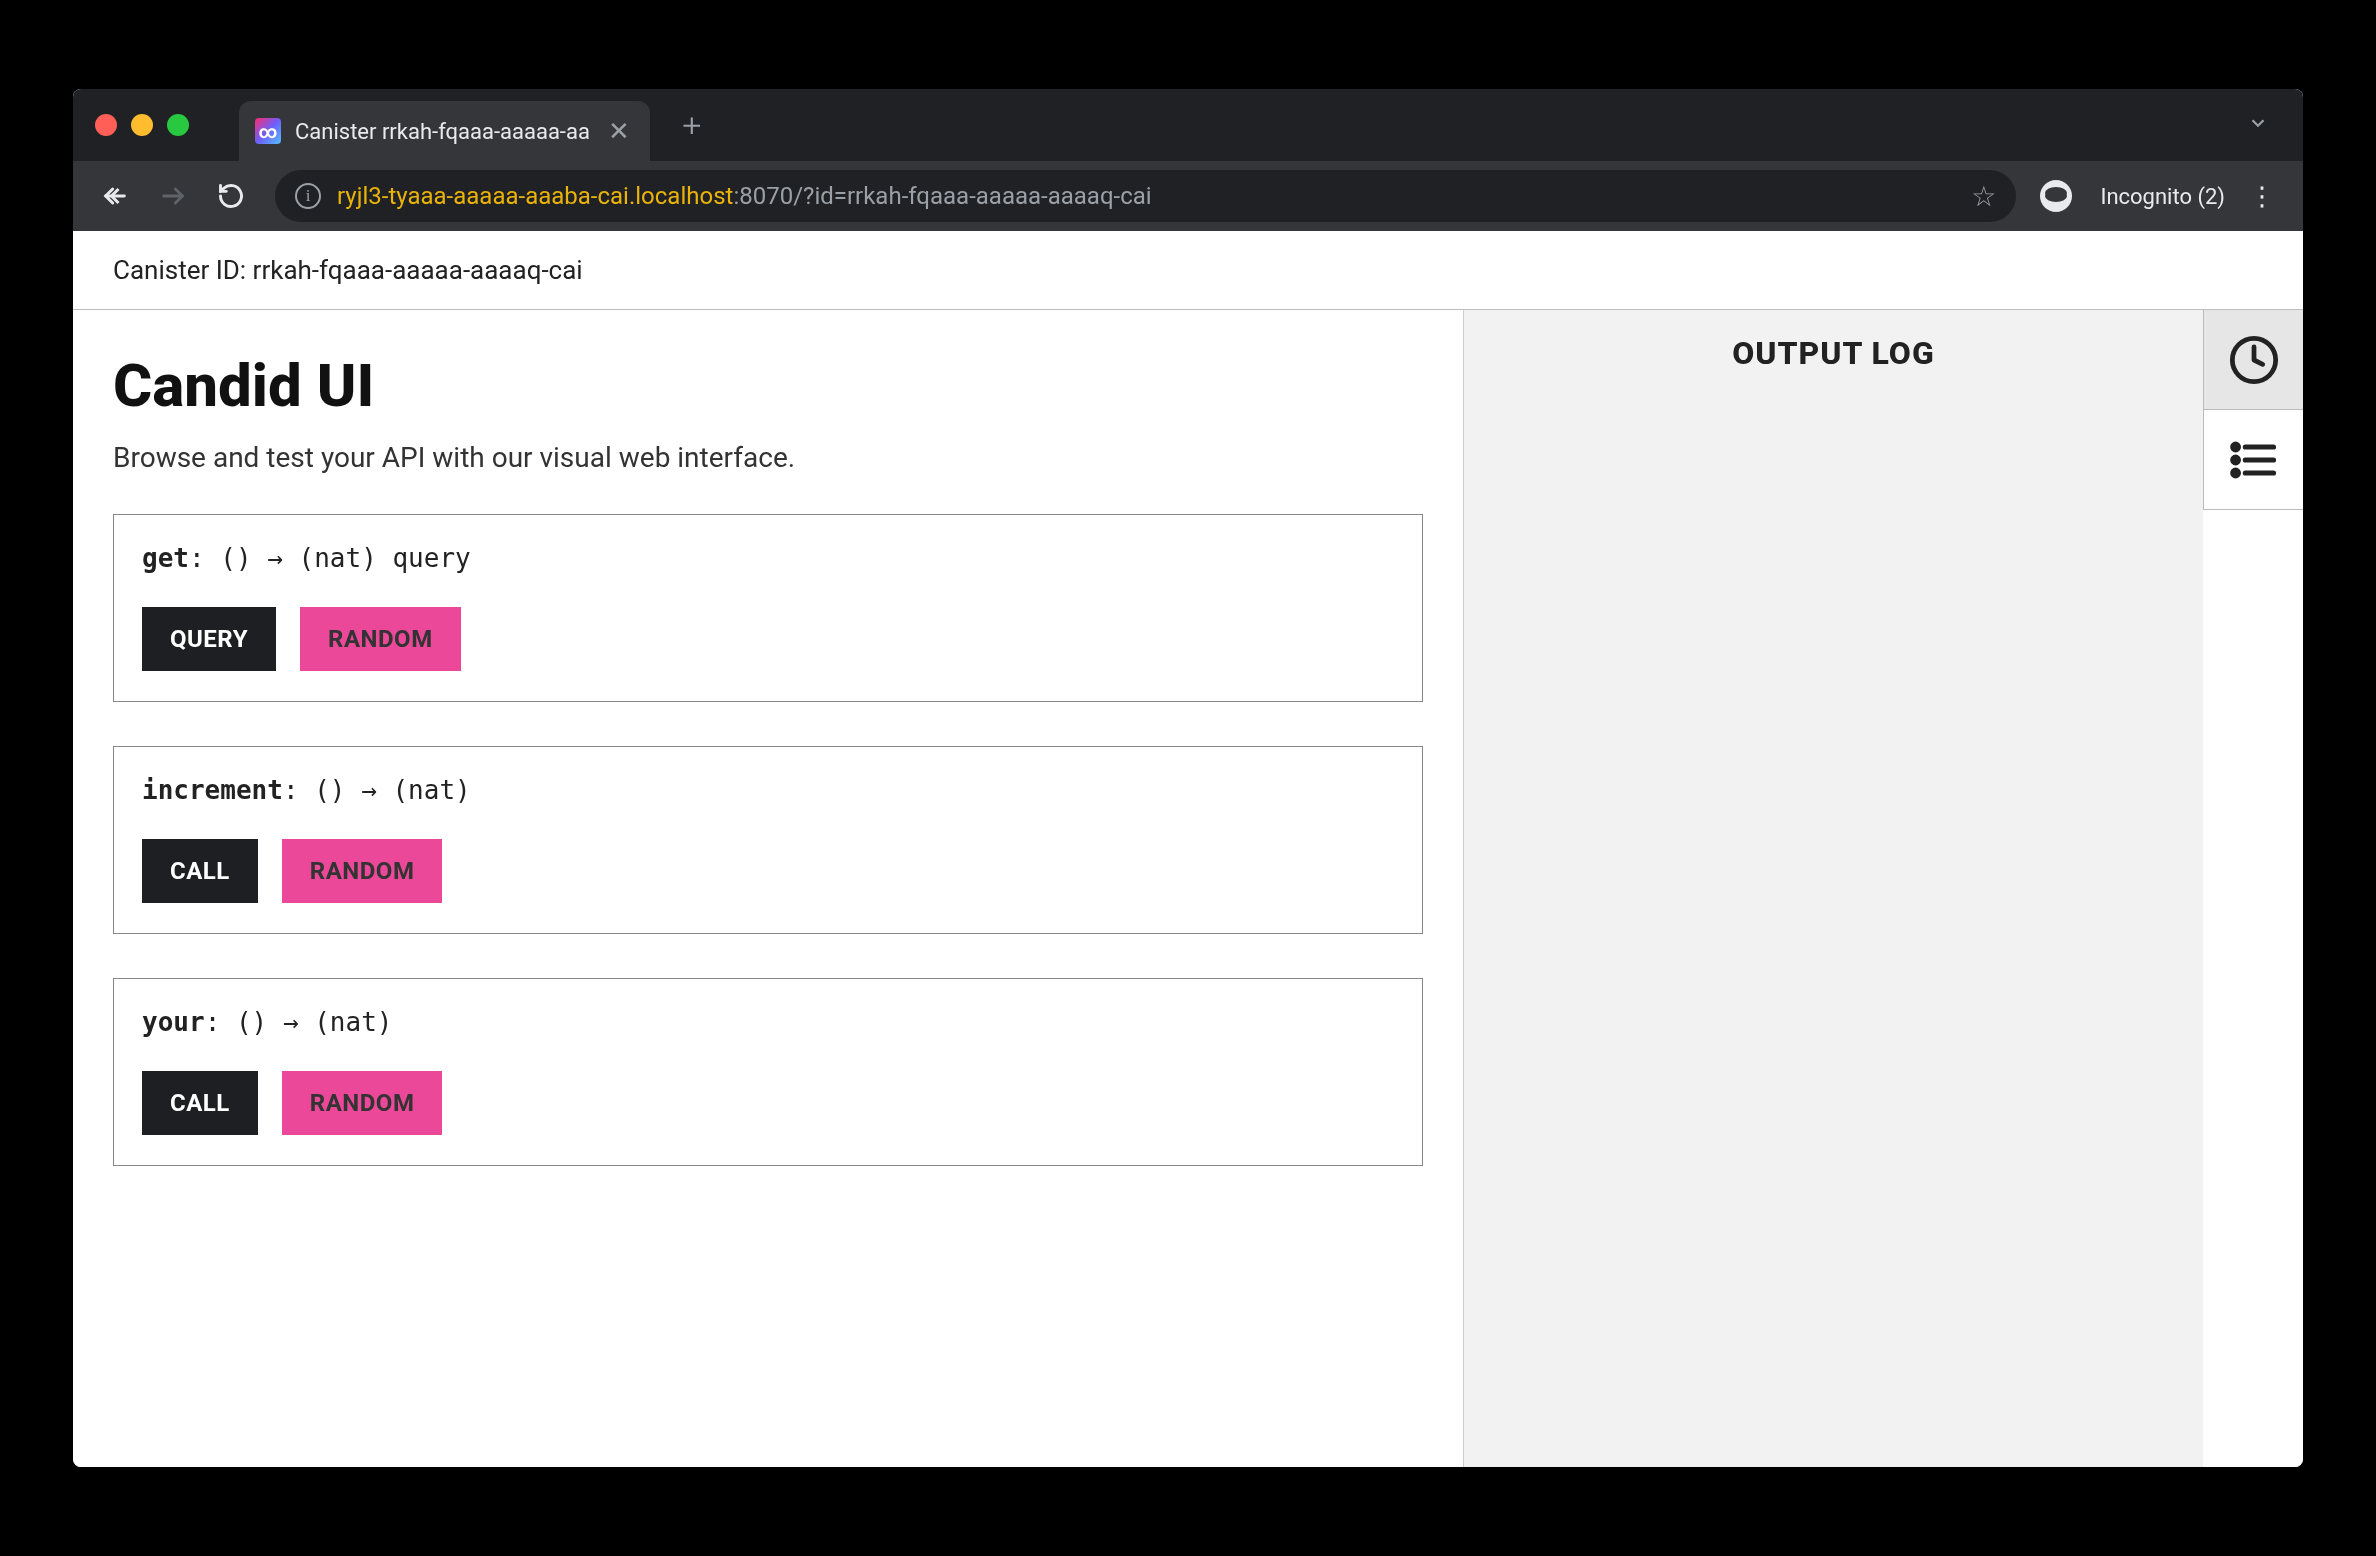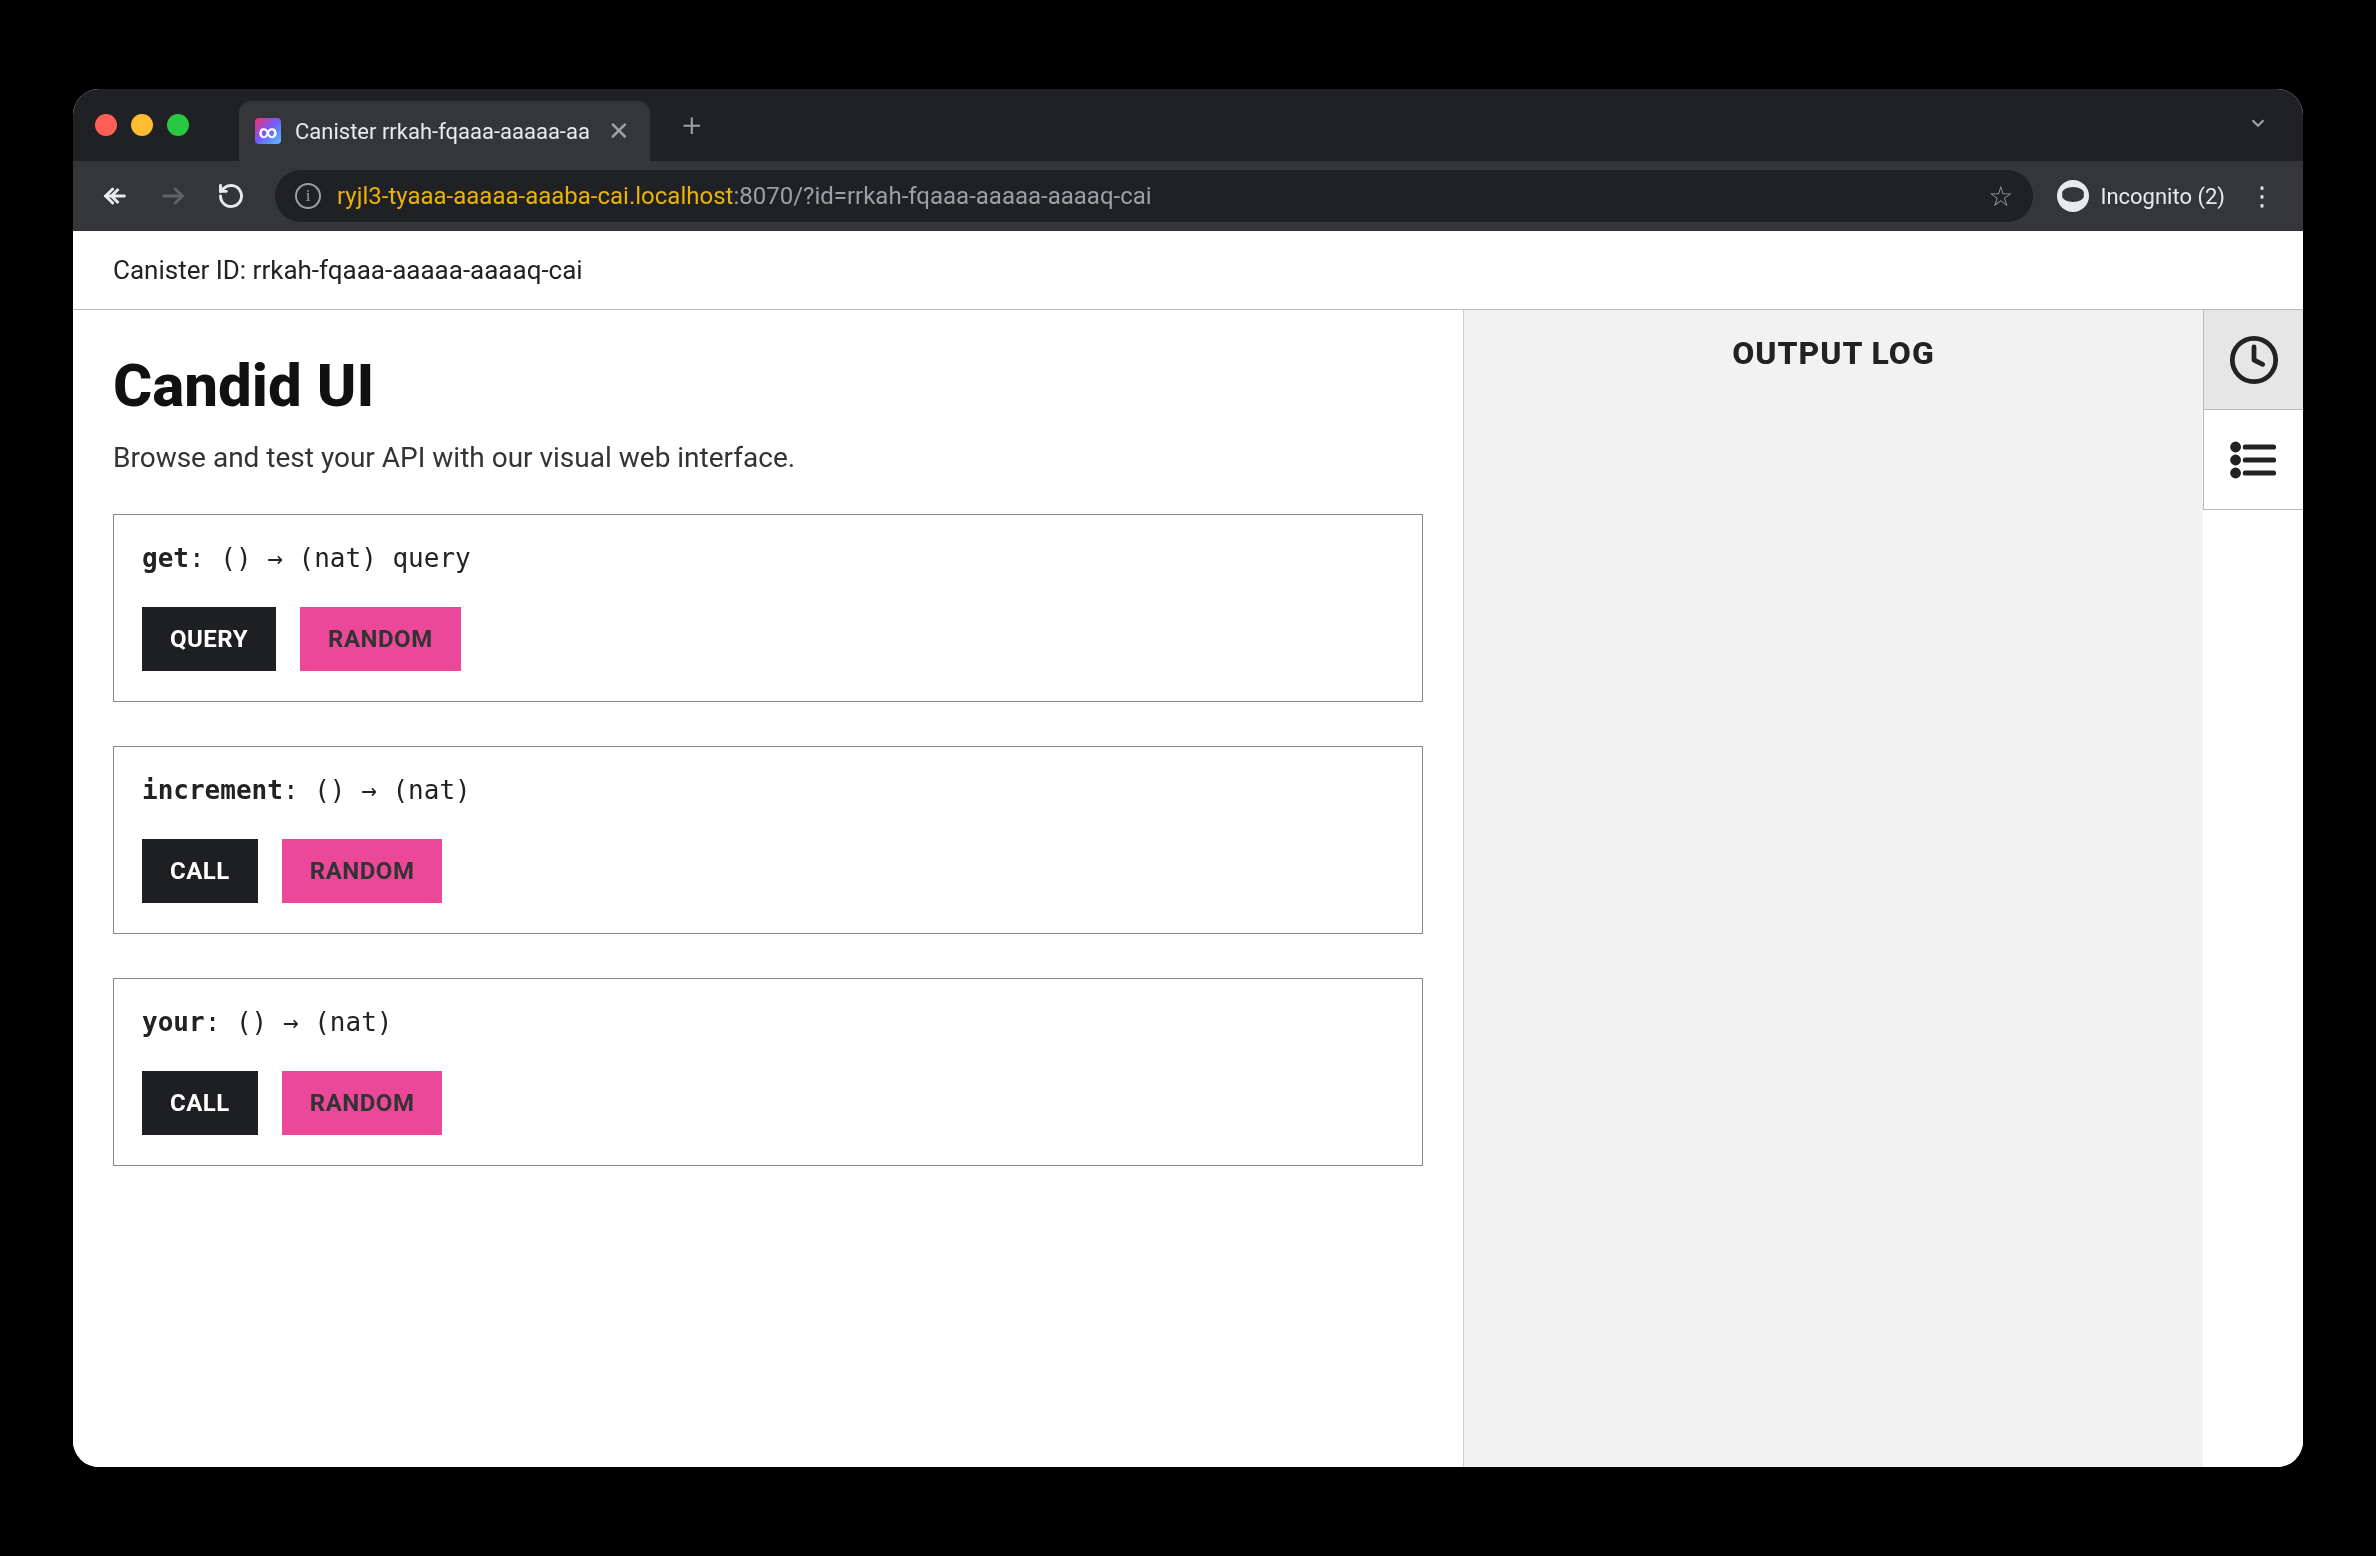"Canister rrkah-fqaaa-aaaaa-aa" .window { border-radius: 26px -> 8px }
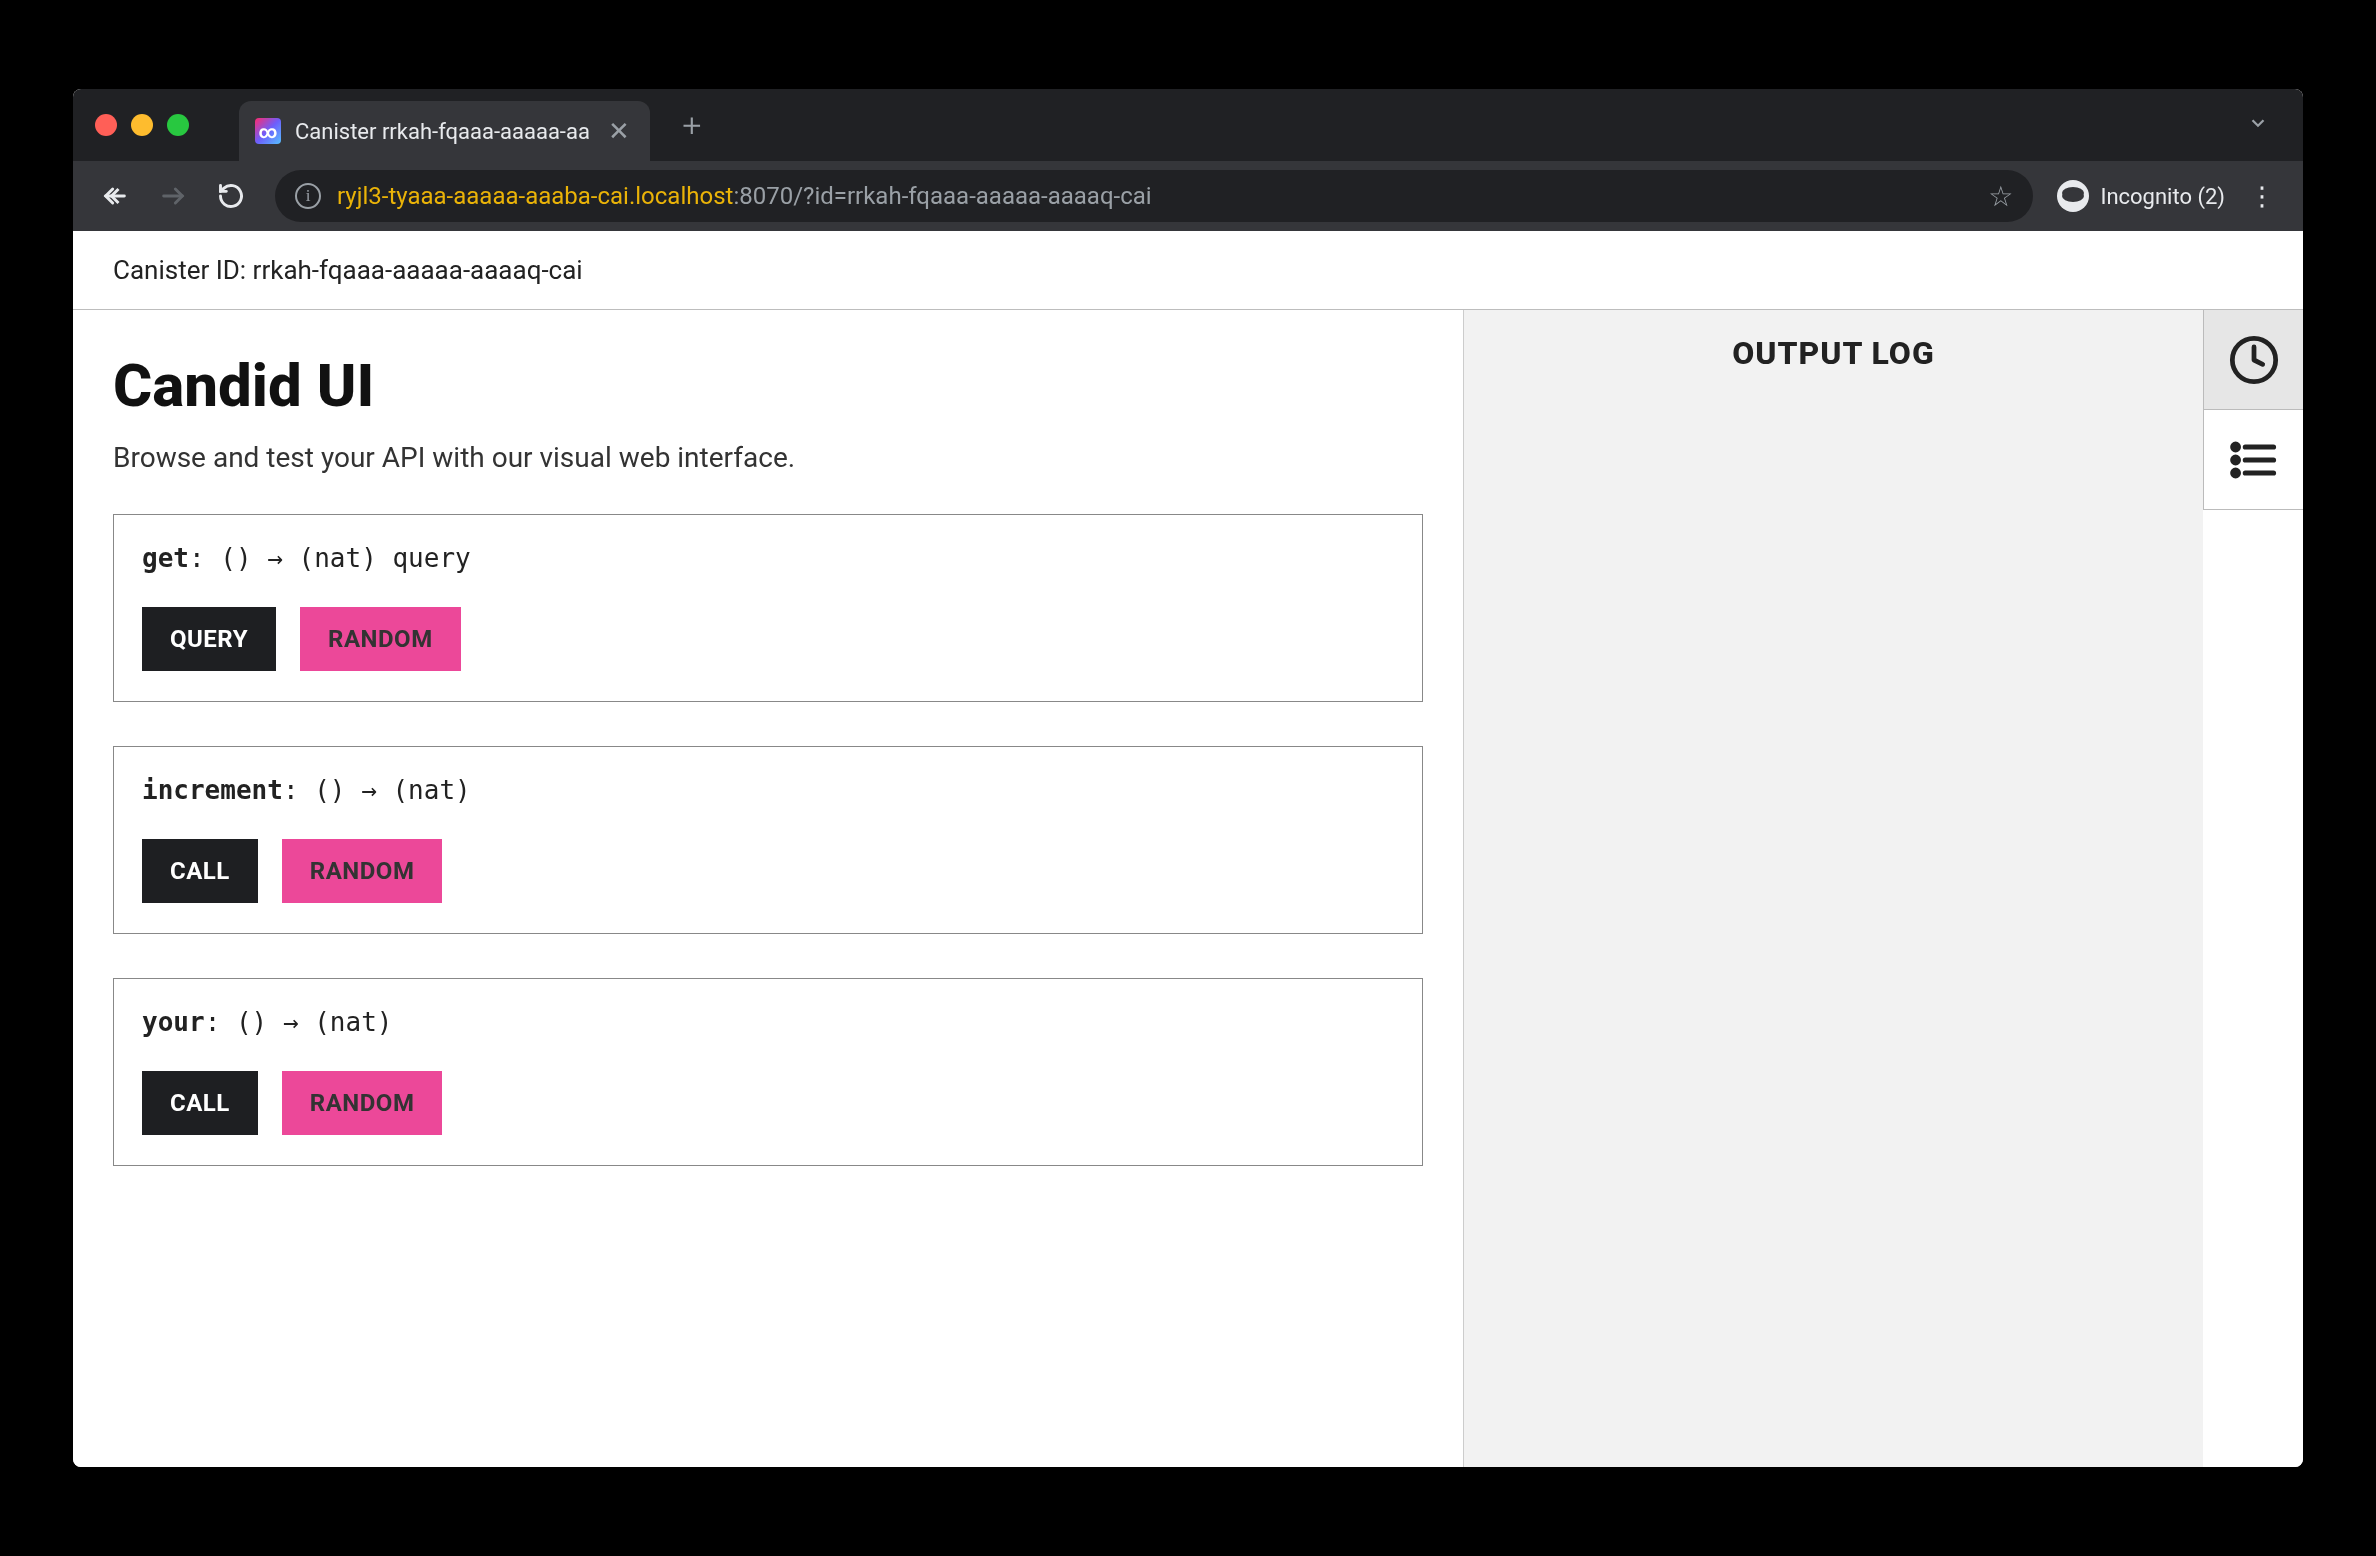"Incognito (2)" .incog { gap: 11px -> 28px }
